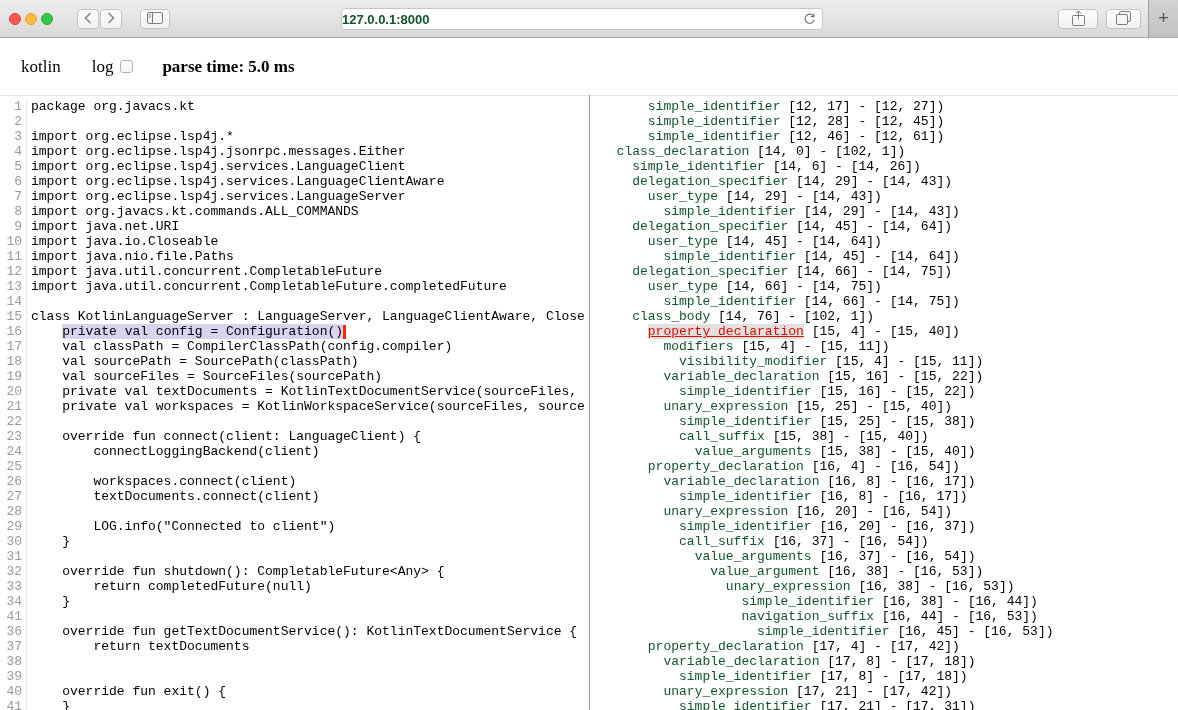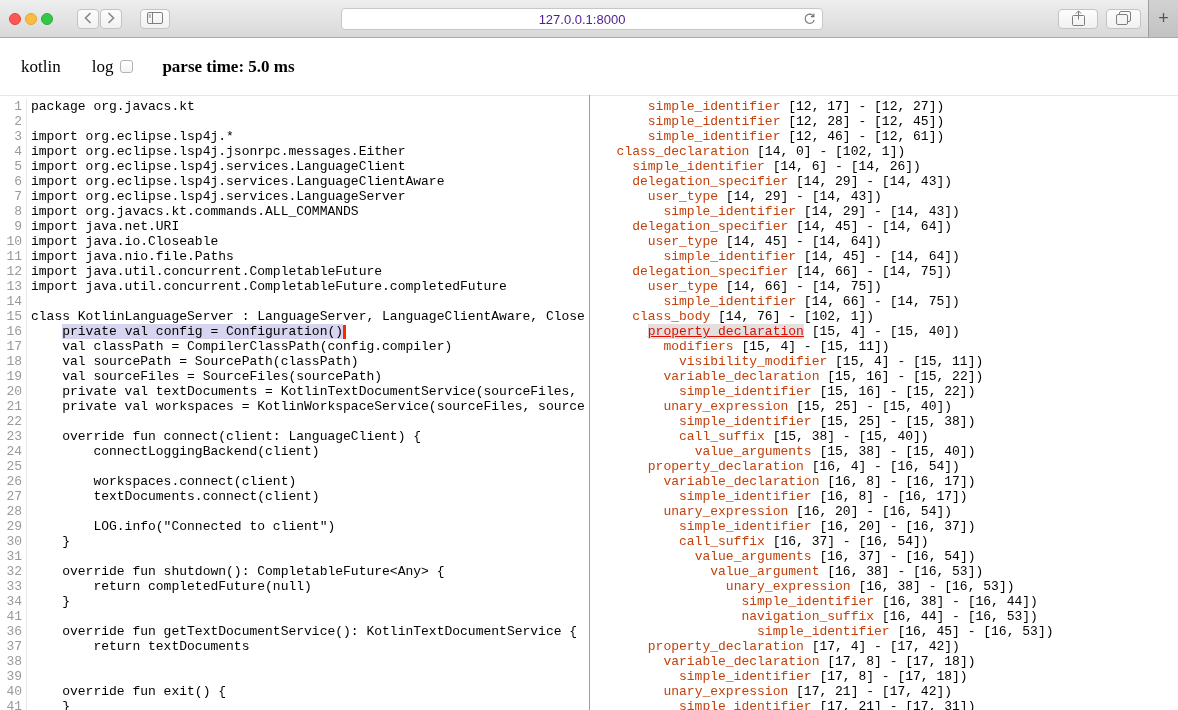"127.0.0.1:8000" .url-field { color: #4c1d95 -> #14532d; font-weight: none -> bold; justify-content: center -> none }
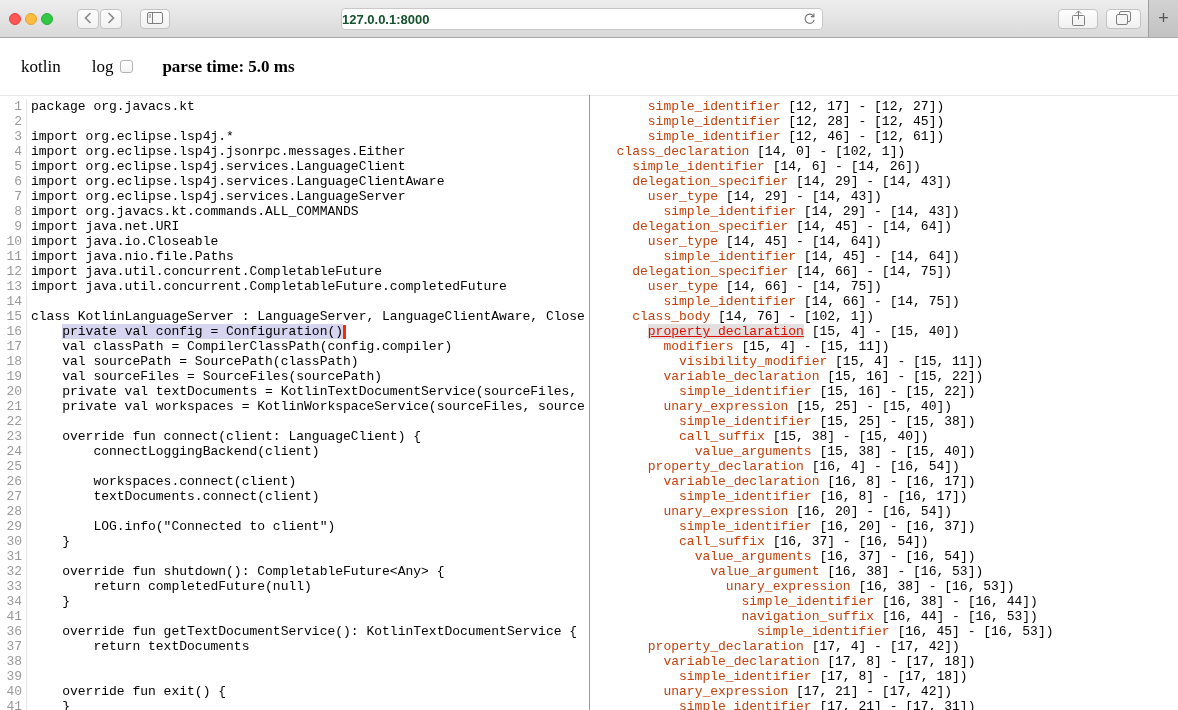"simple_identifier" .node { color: #c2410c -> #14532d }
